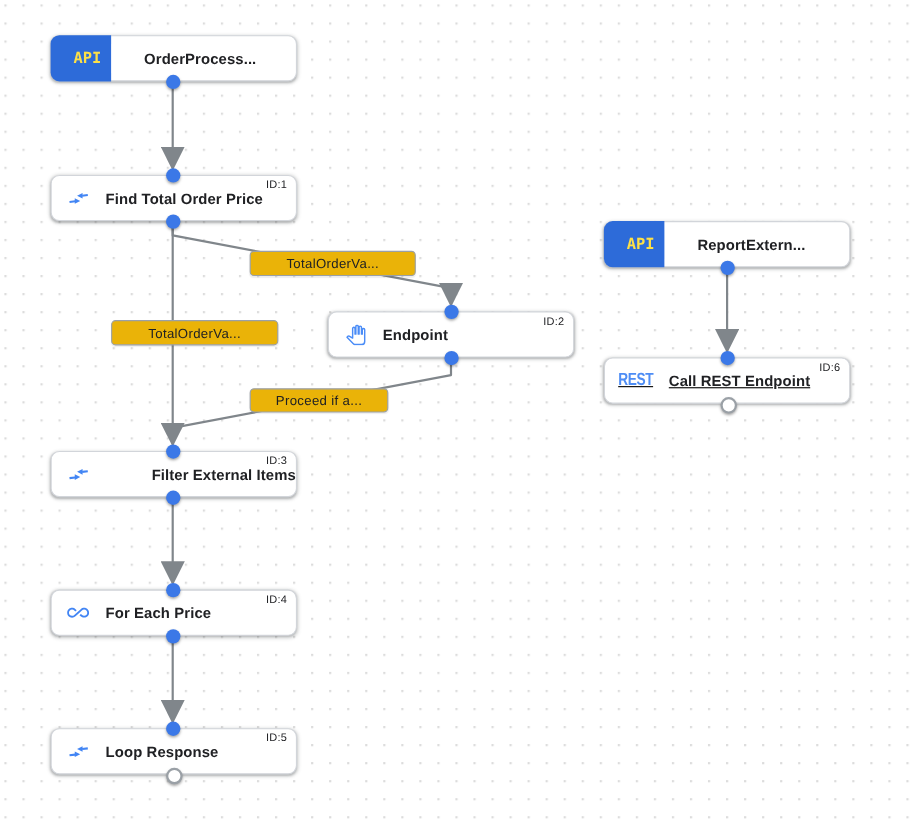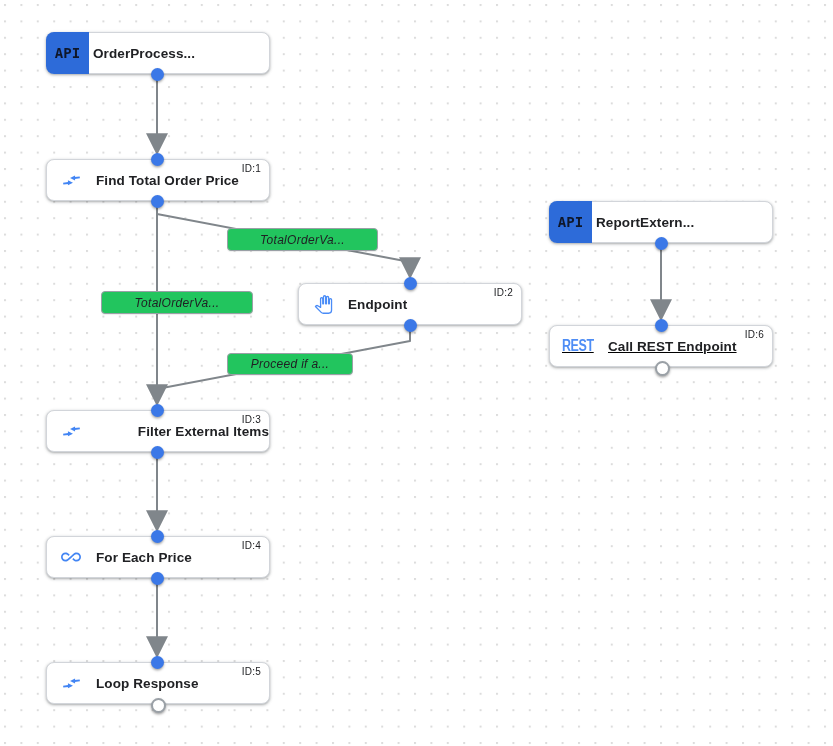"API" .trigger .badge { color: #0f172a -> #fde047; margin: -1px 0 -1px -1px -> -1px 11px -1px -1px; padding-left: none -> 12px }
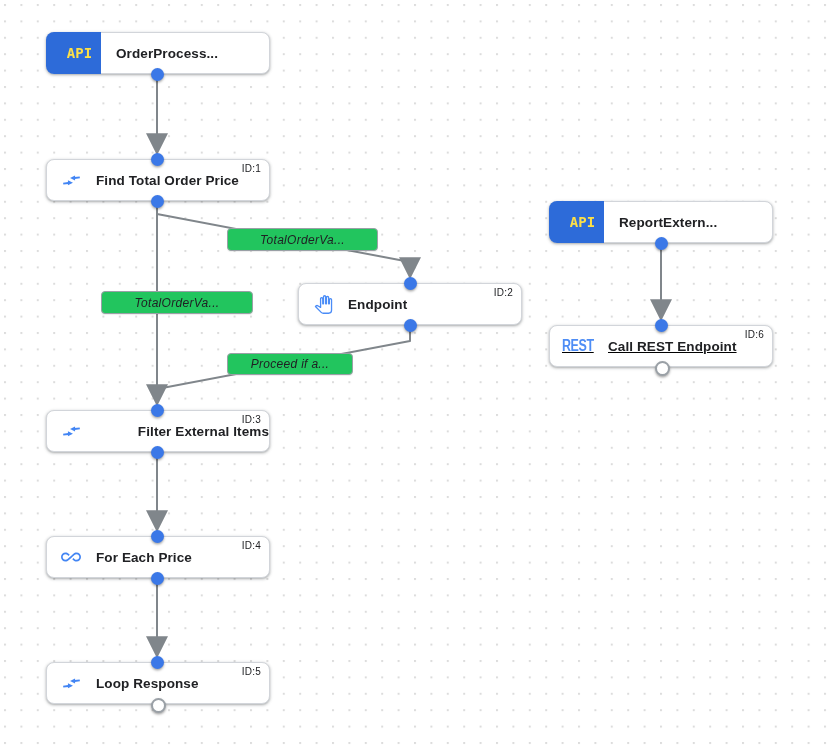"OrderProcess..." .trigger .label { margin-left: 4px -> 19px }
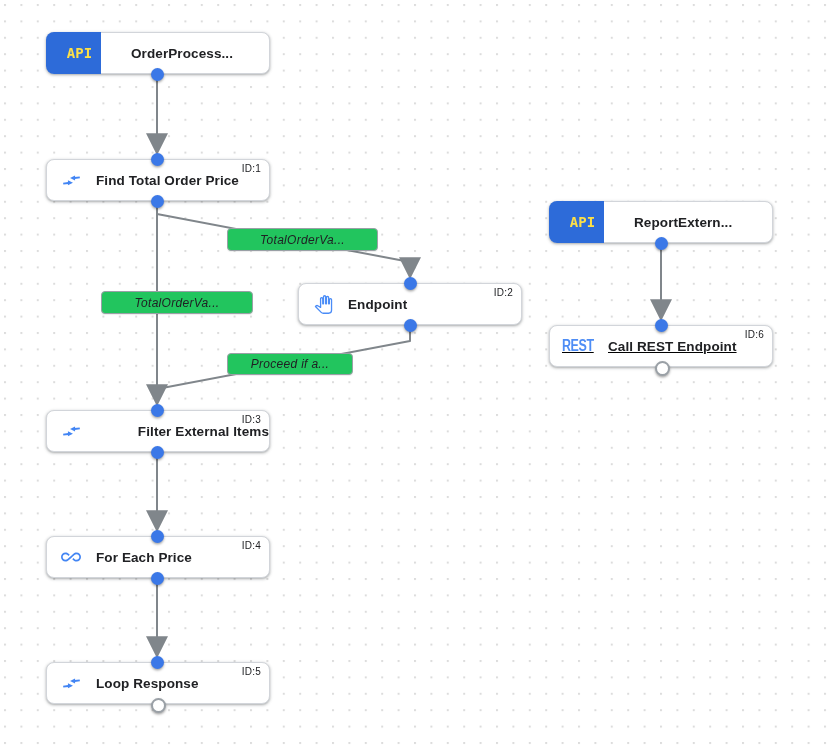"TotalOrderVa..." .edge-label { background: #22c55e -> #eab308; font-style: italic -> none }
